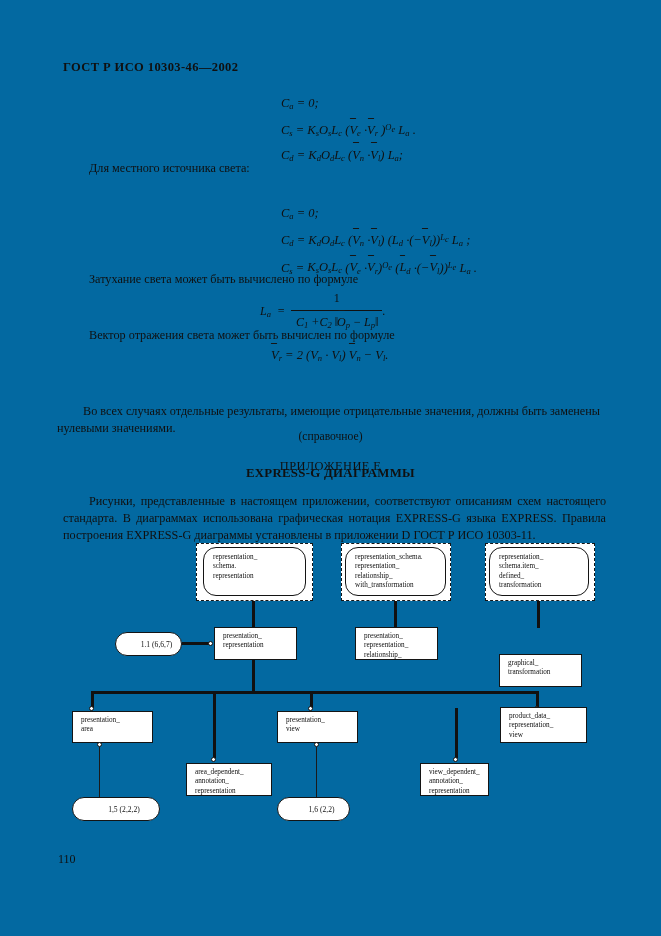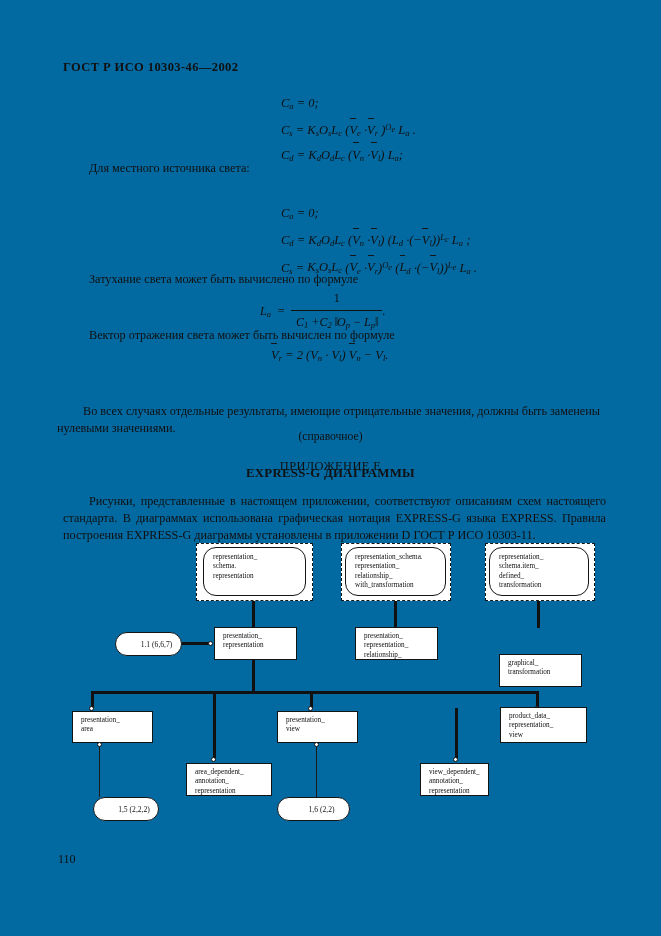"1,5 (2,2,2)" div.oval { margin-left: 21px -> none; width: 66px -> 88px }
